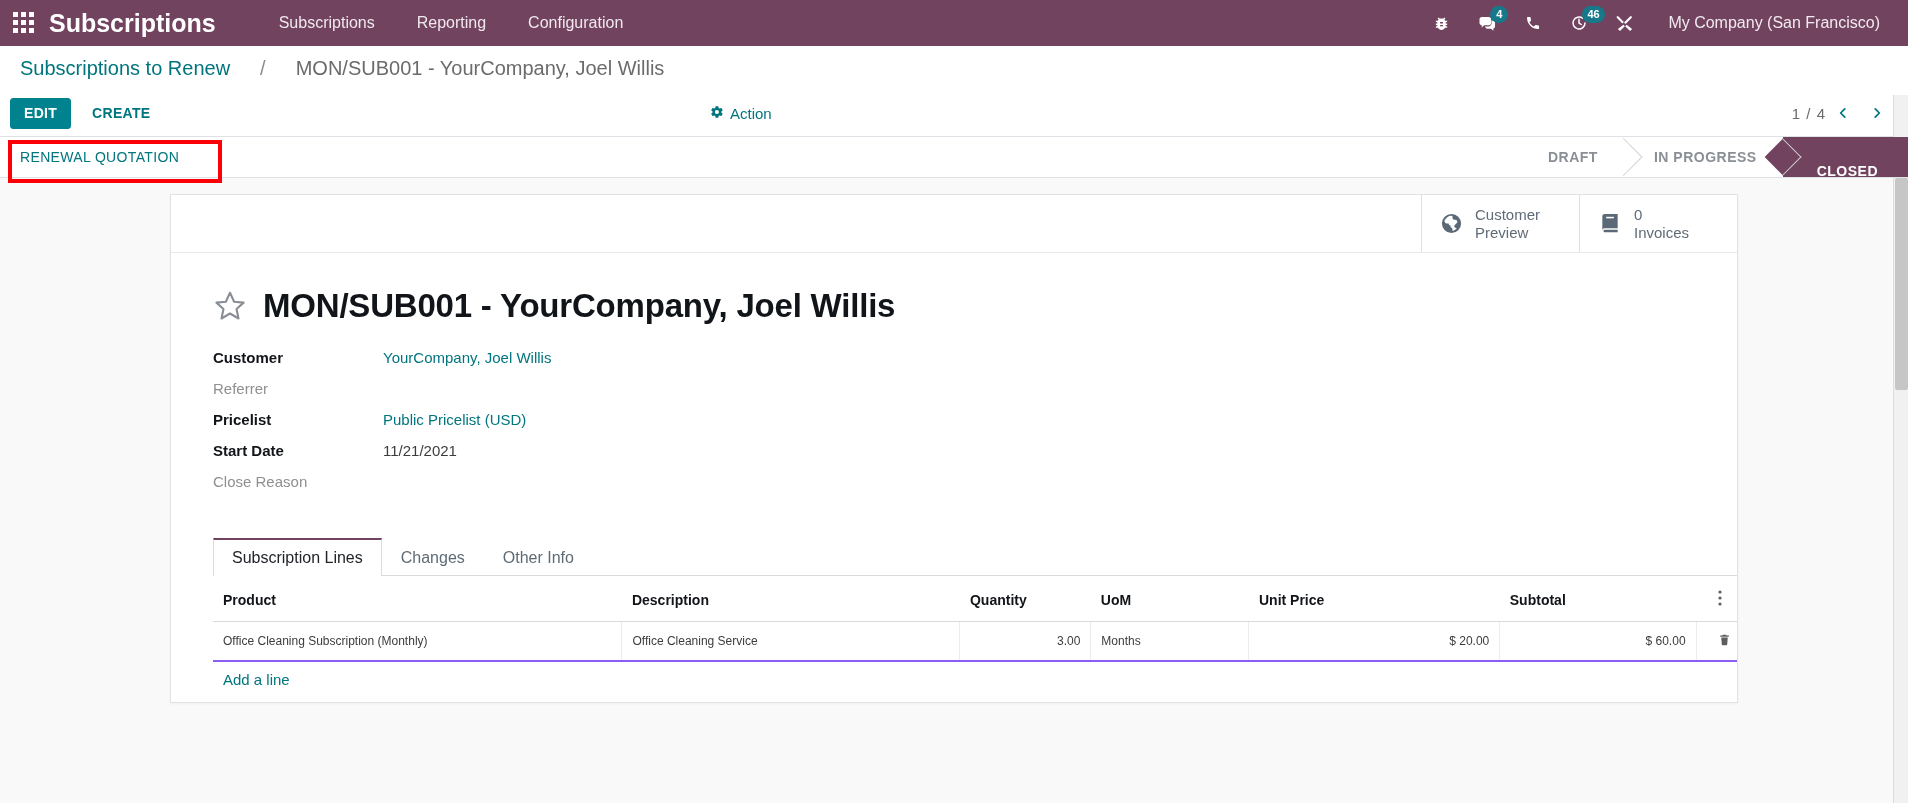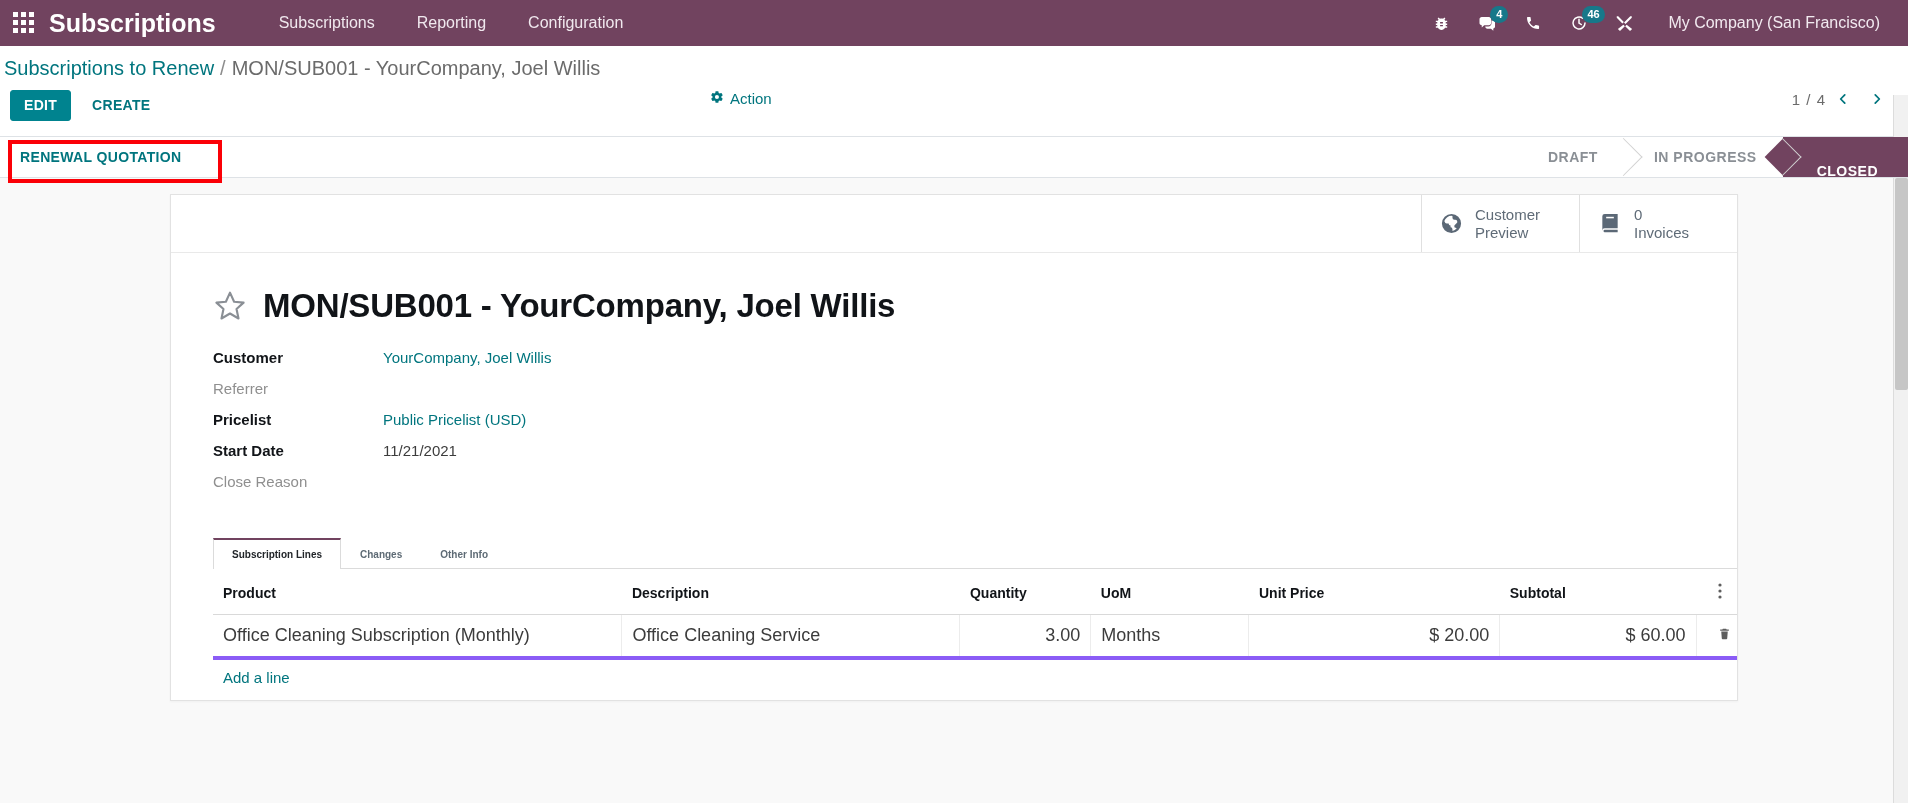"Subscriptions to Renew" .breadcrumb-bar { gap: none -> 24px; padding-left: 4px -> 20px }
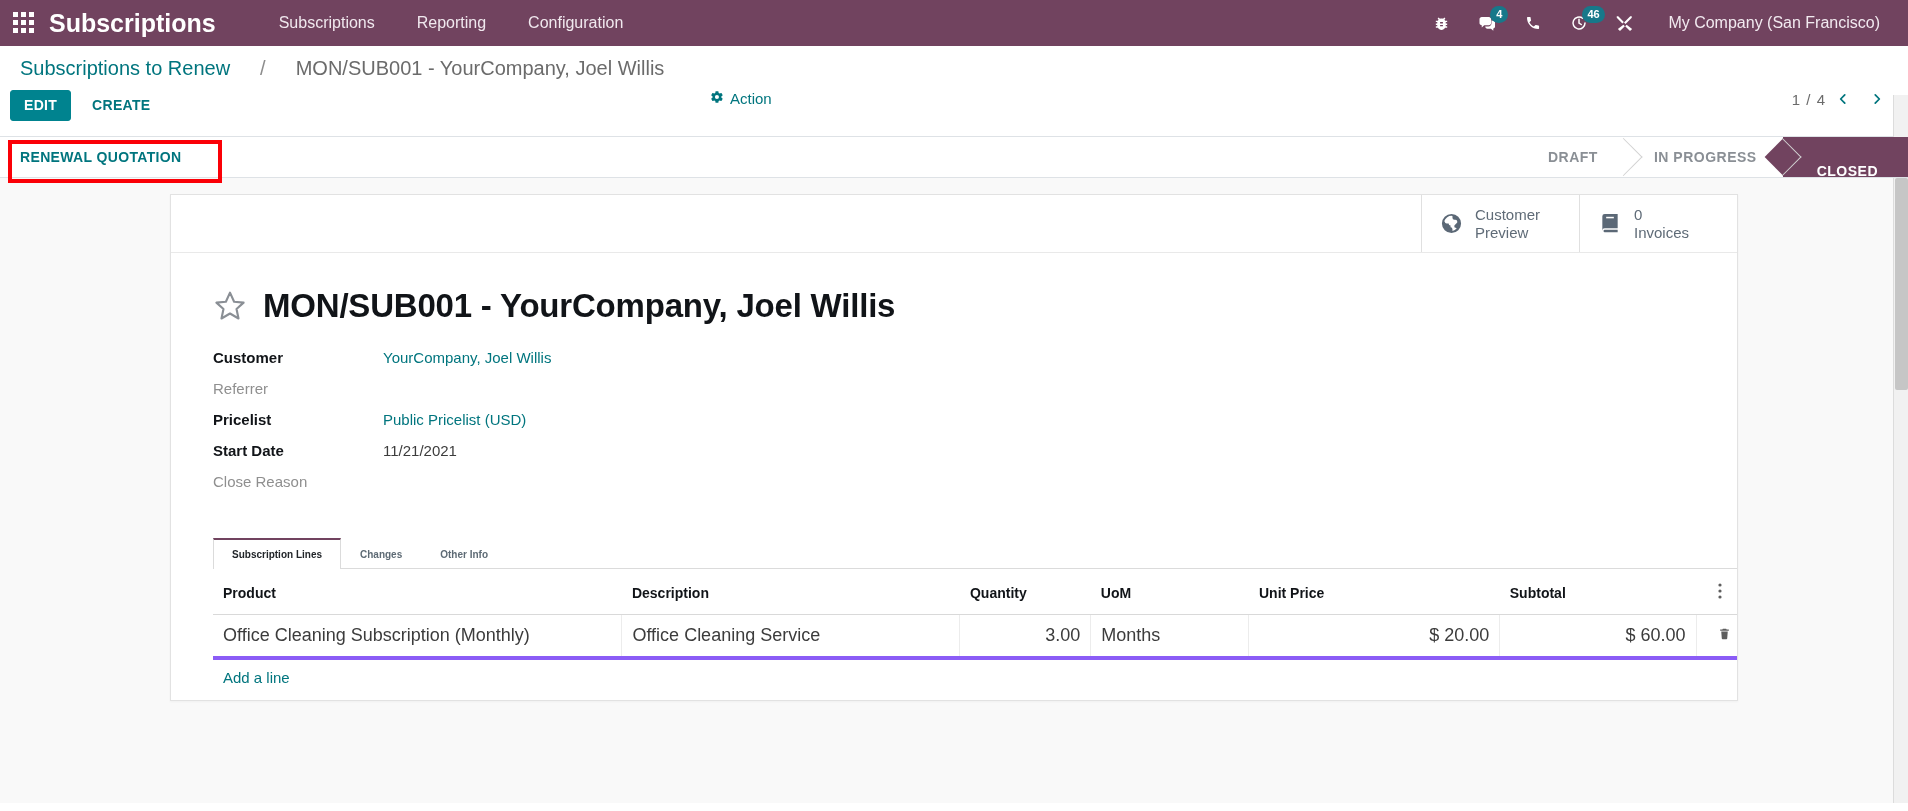"EDIT" .control-bar { align-items: flex-start -> center }
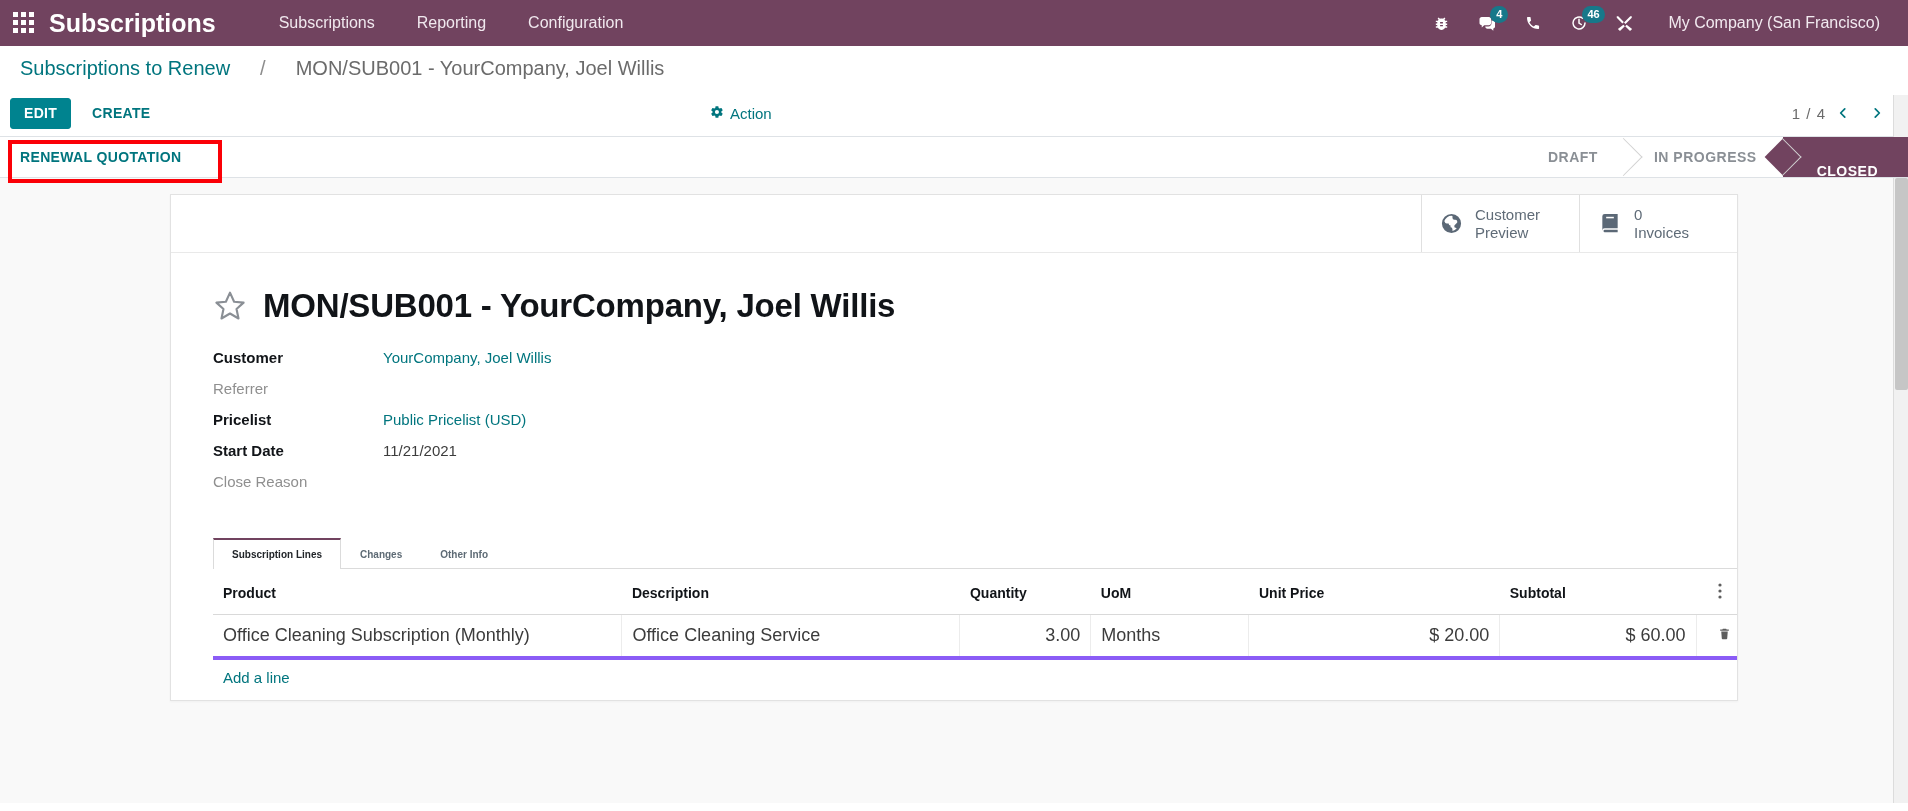"RENEWAL QUOTATION" .btn-renewal { font-weight: bold -> normal }
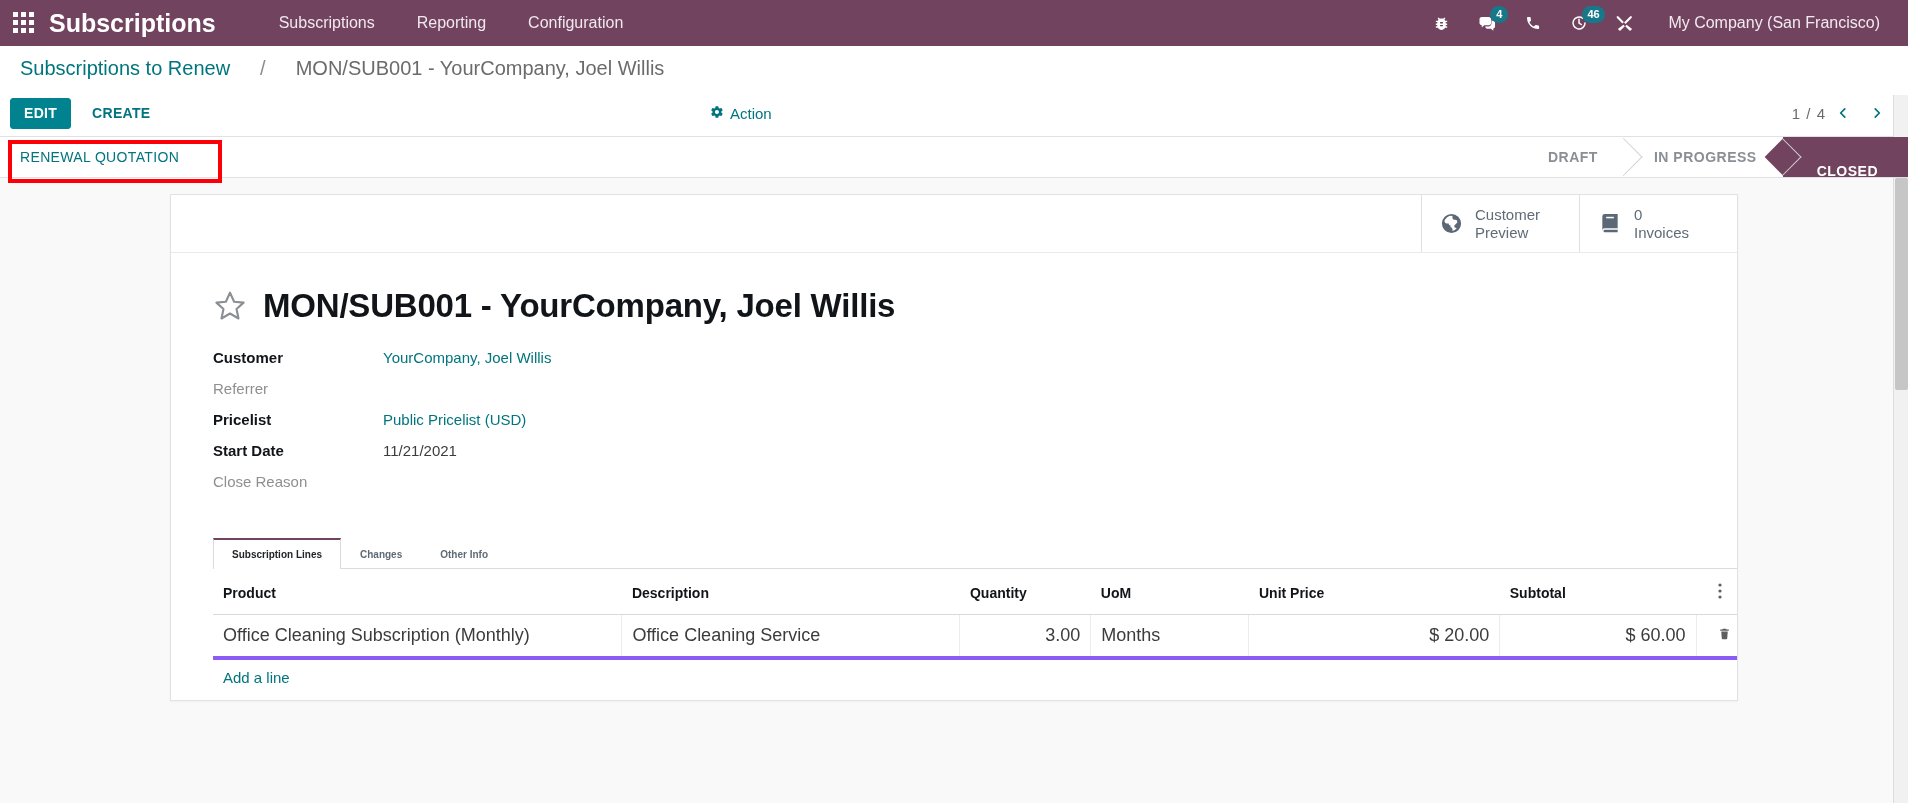"Subscription Lines" .tab { font-size: 10px -> 16px; font-weight: bold -> none }
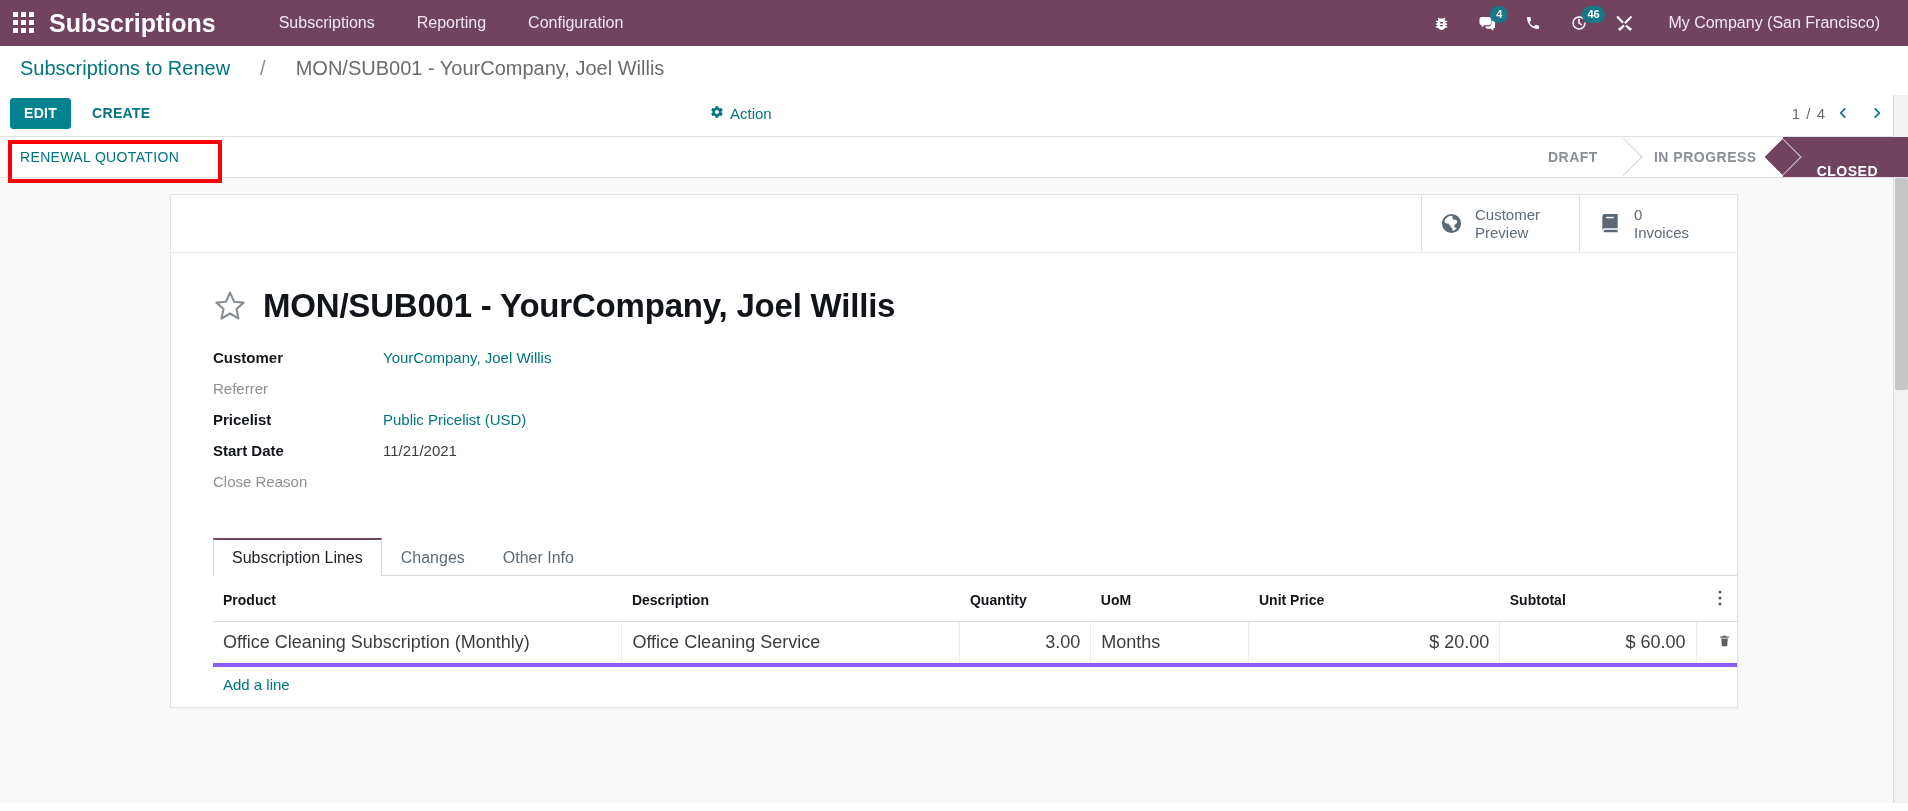"Office Cleaning Subscription (Monthly)" .lines-table td { border-bottom: 4px solid #8b5cf6 -> 2px solid #8b5cf6; font-size: 18px -> 12px }
